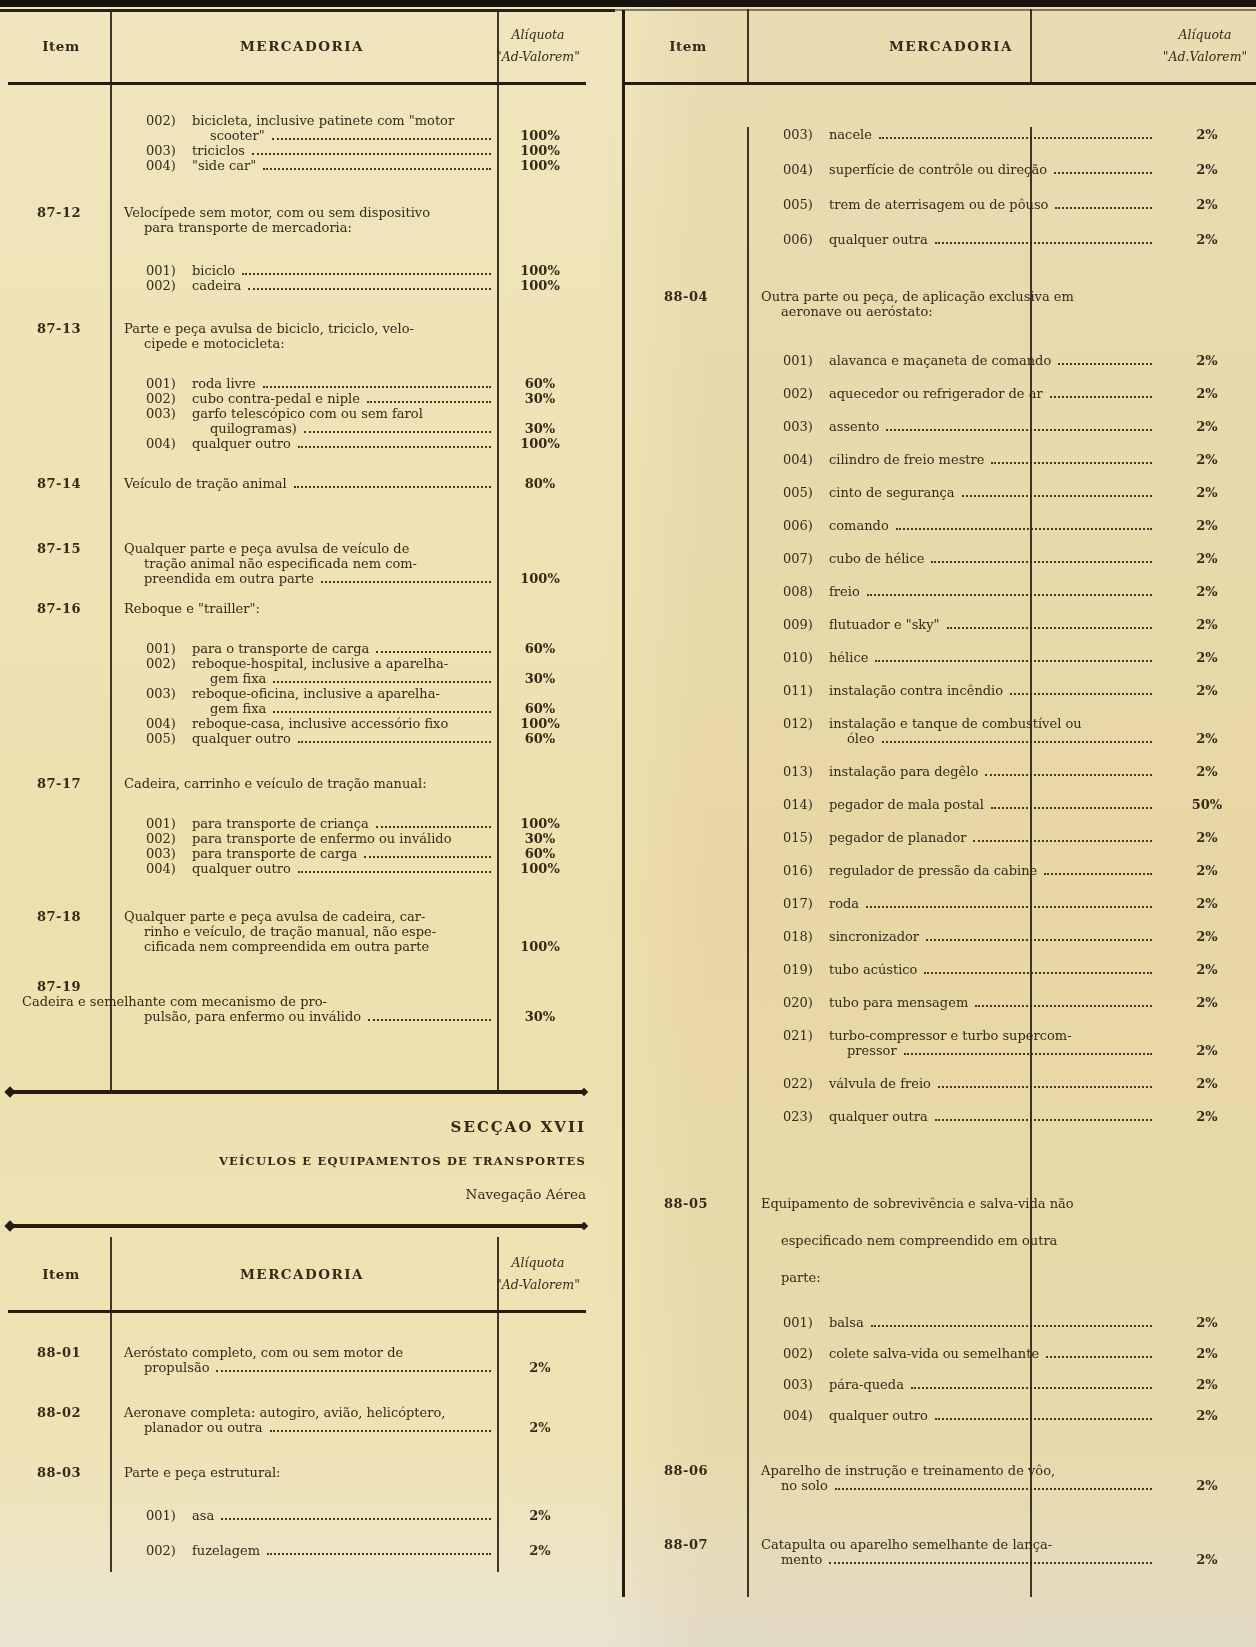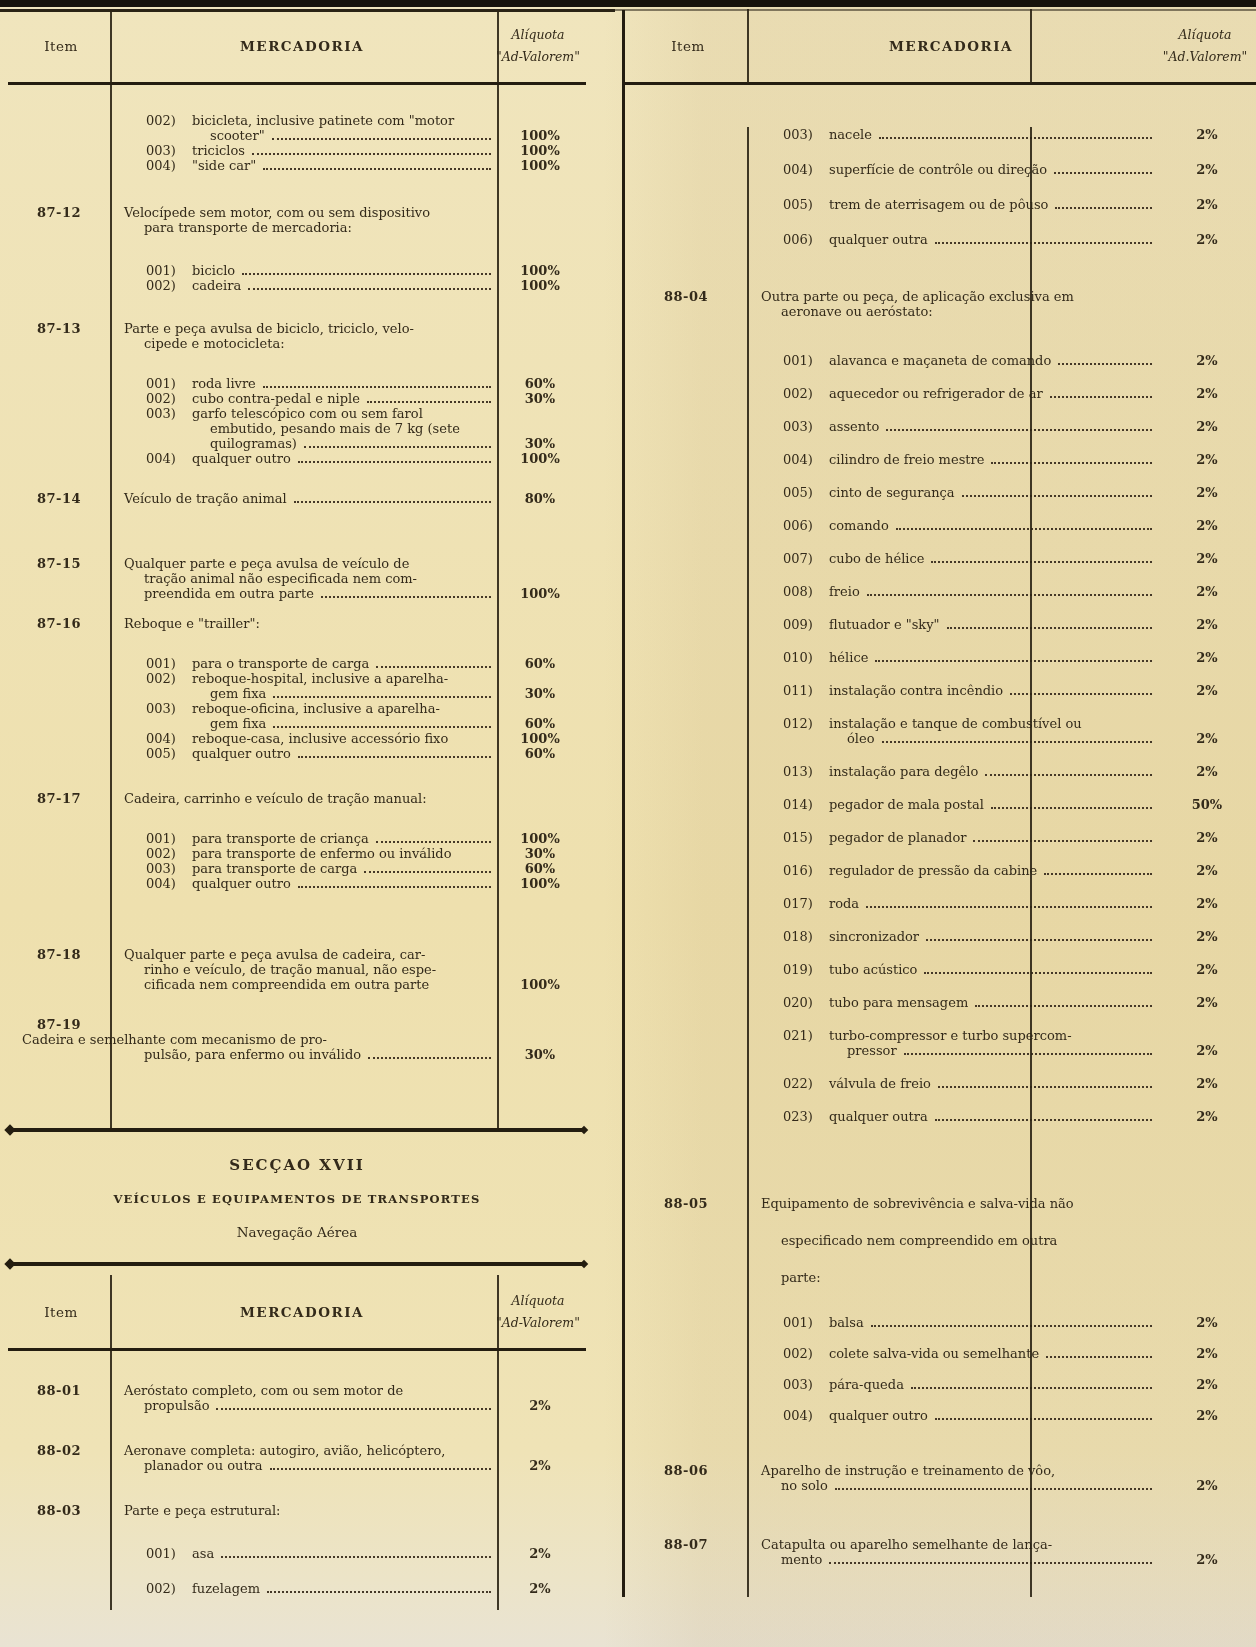"Item" .hc-item { font-weight: 400 -> 700 }
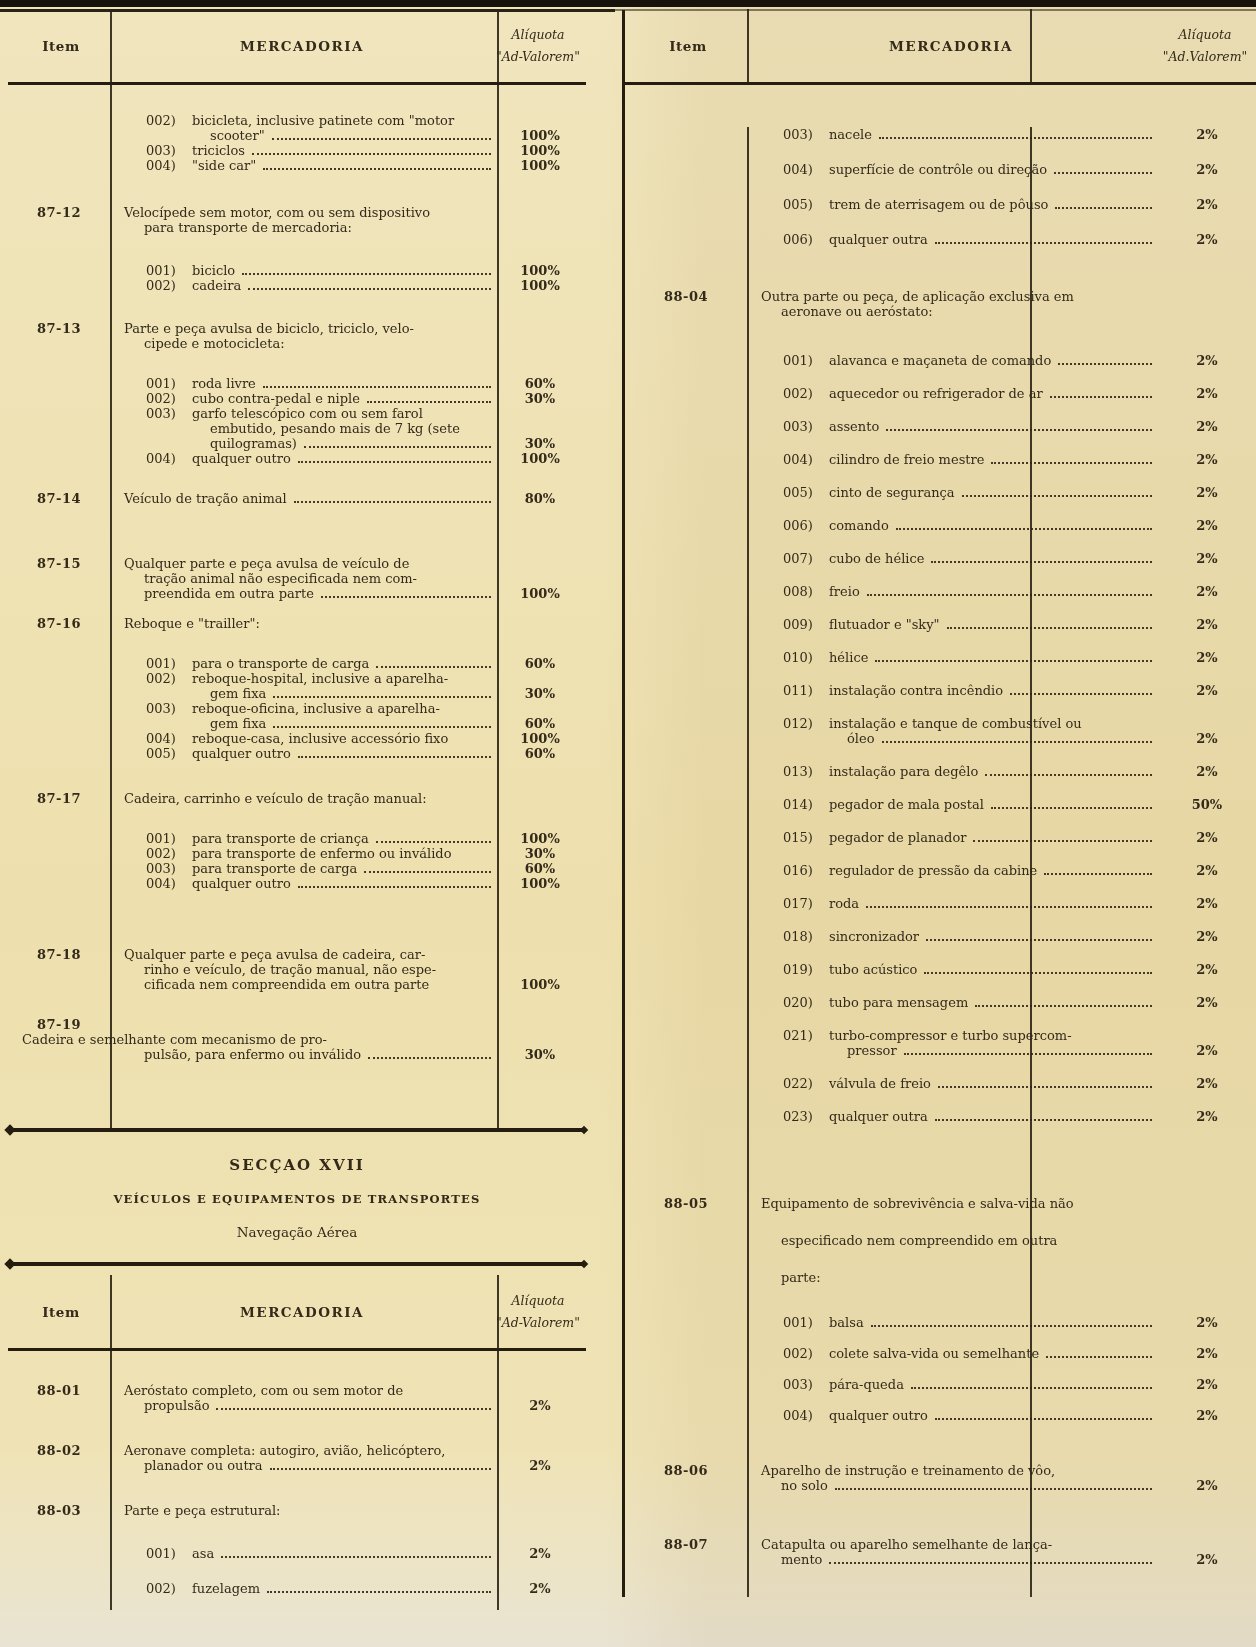"embutido, pesando mais de 7" div.row { html: <div> <span></span> <span> <span>embutido, pesando mais de 7 kg (sete</span> </span> <span></span> </div> -> none }
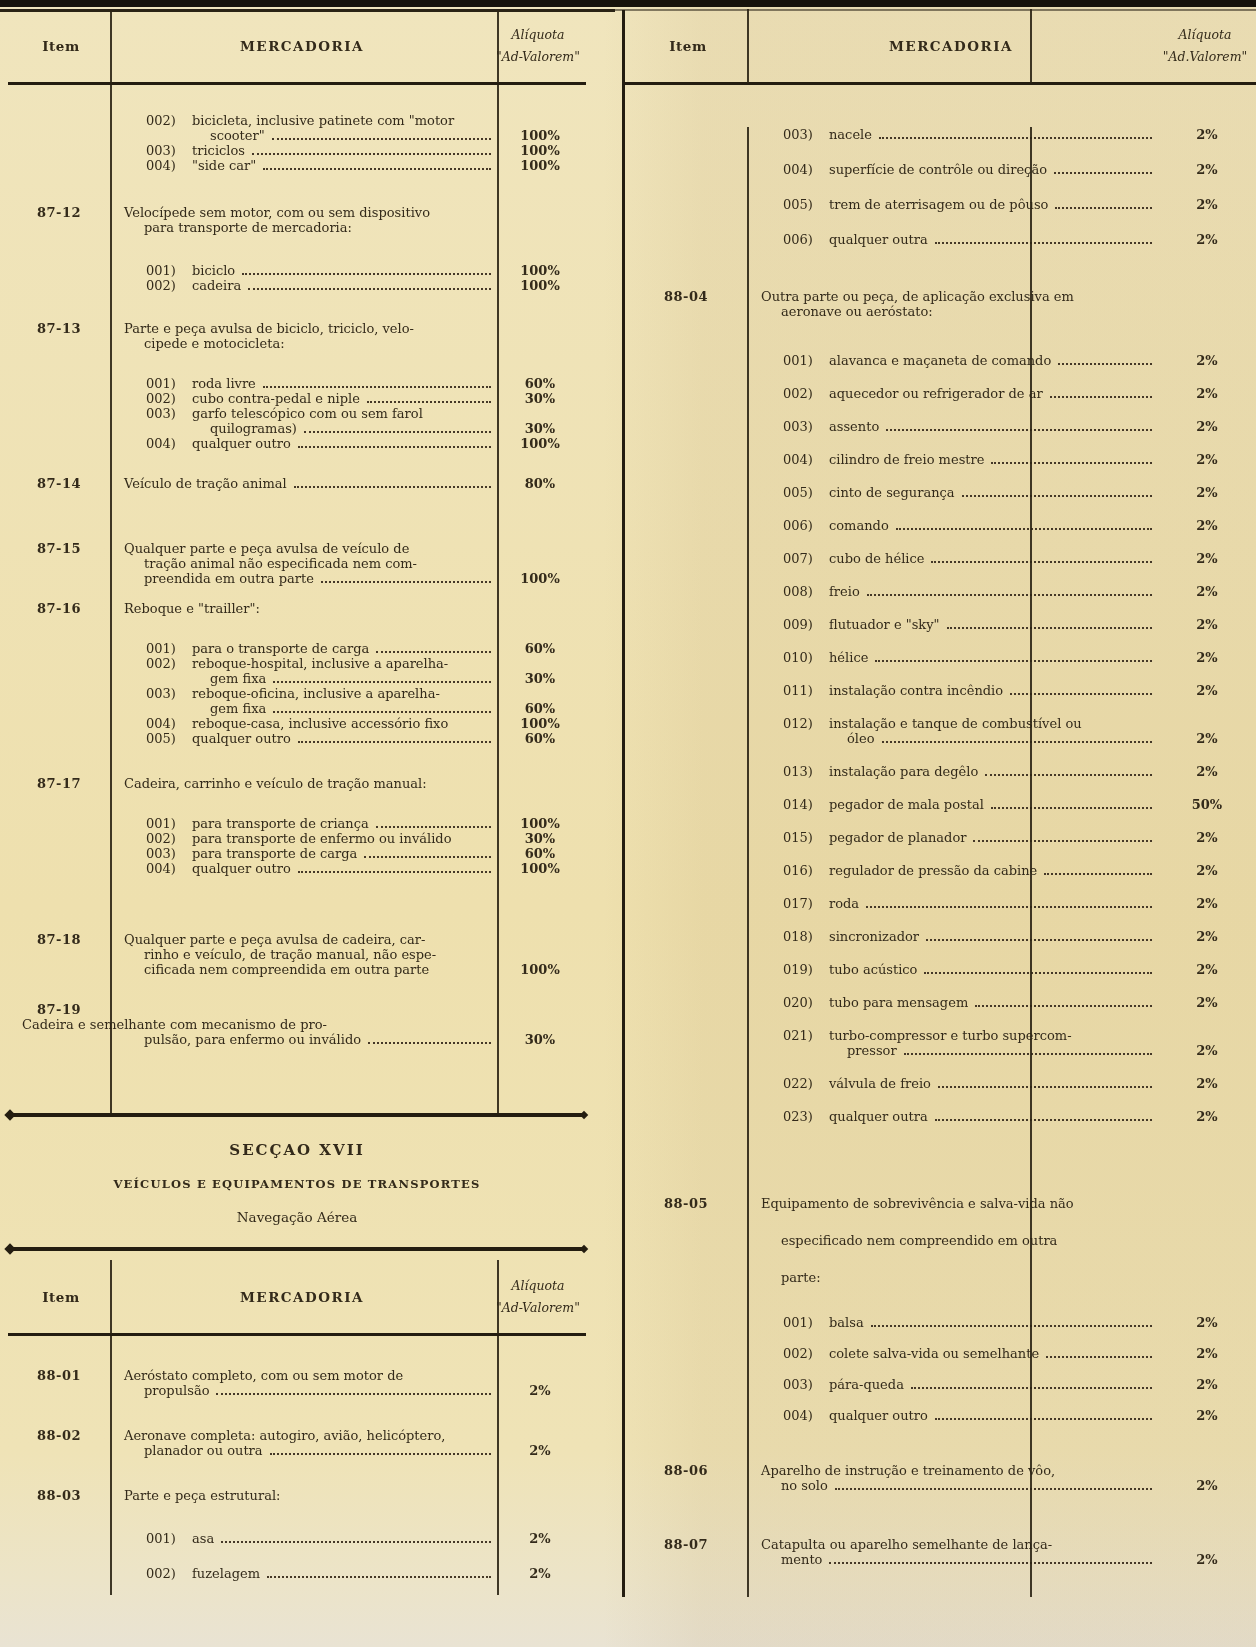"87-18" div.row { margin-top: 56px -> 33px }
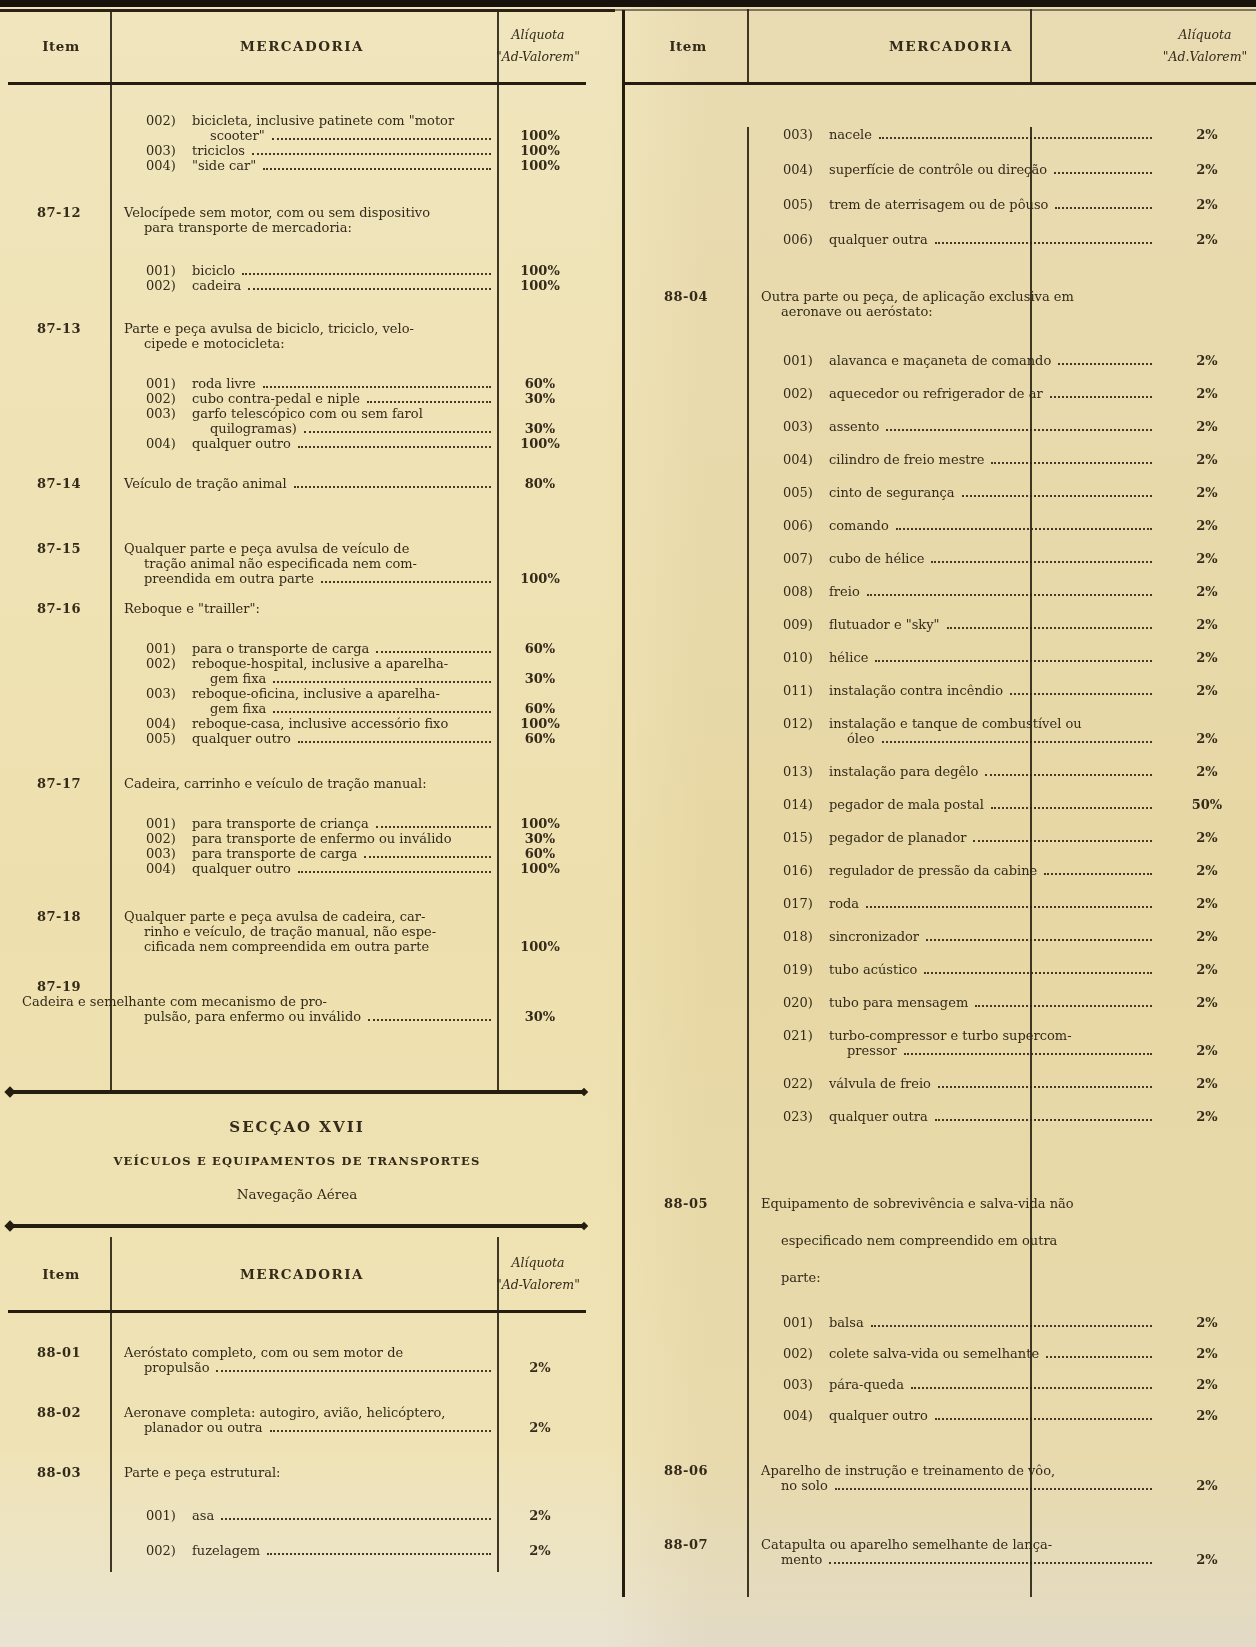"SECÇAO XVII" .secblock { text-align: center -> right }
